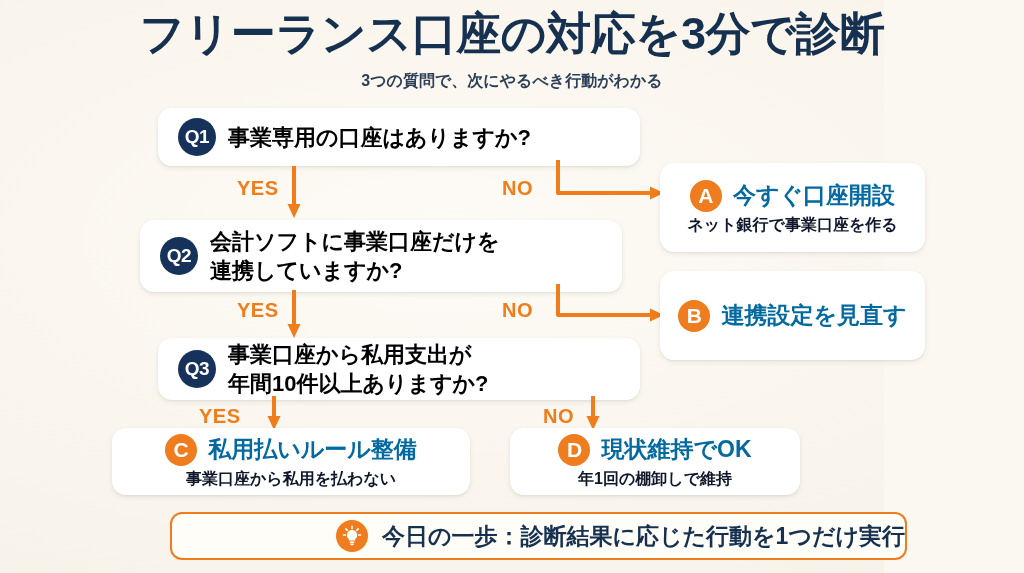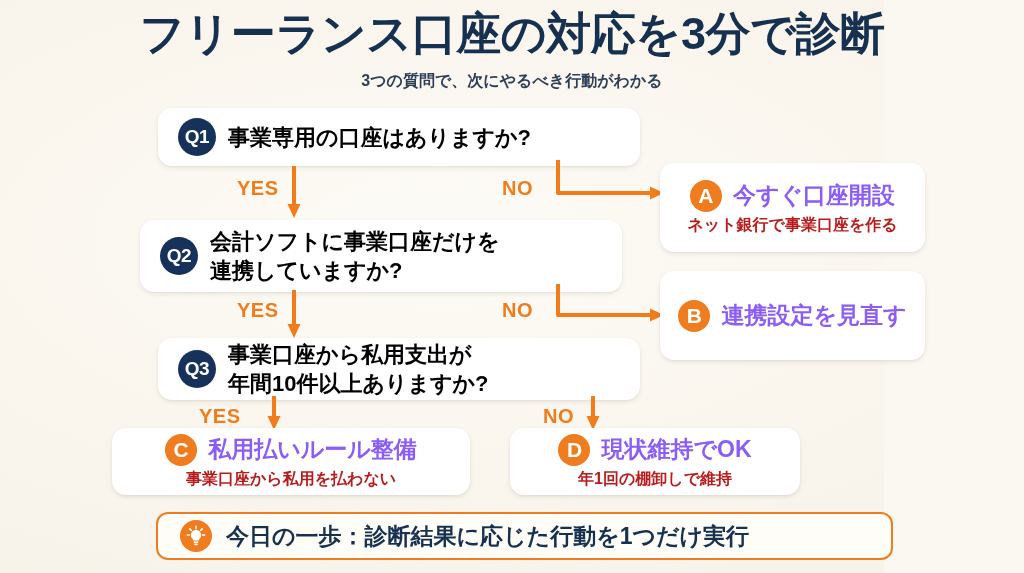"今すぐ口座開設" .a-title { color: #8b5cf6 -> #0369a1 }
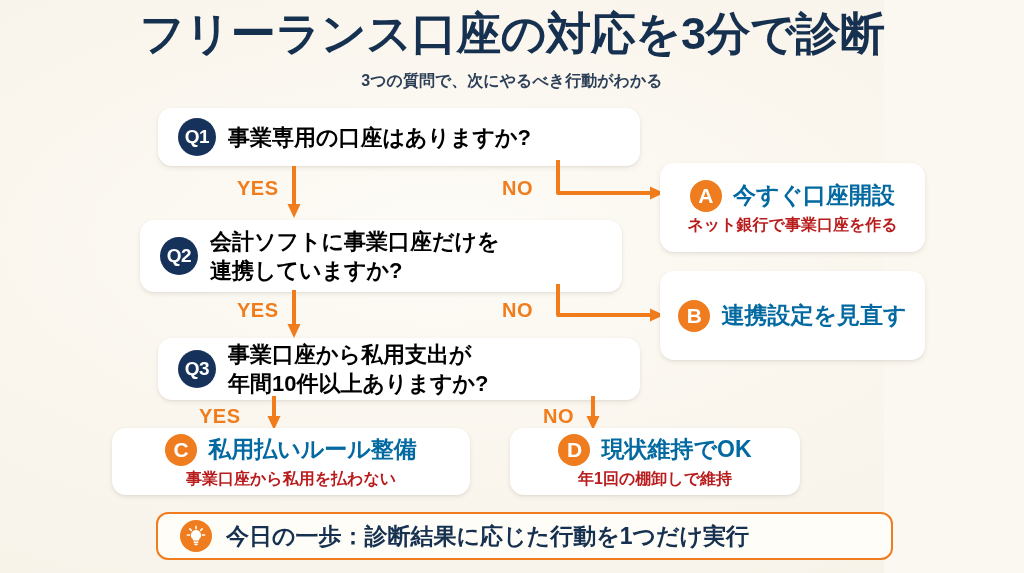"ネット銀行で事業口座を作る" .a-sub { color: #b91c1c -> #0f172a }
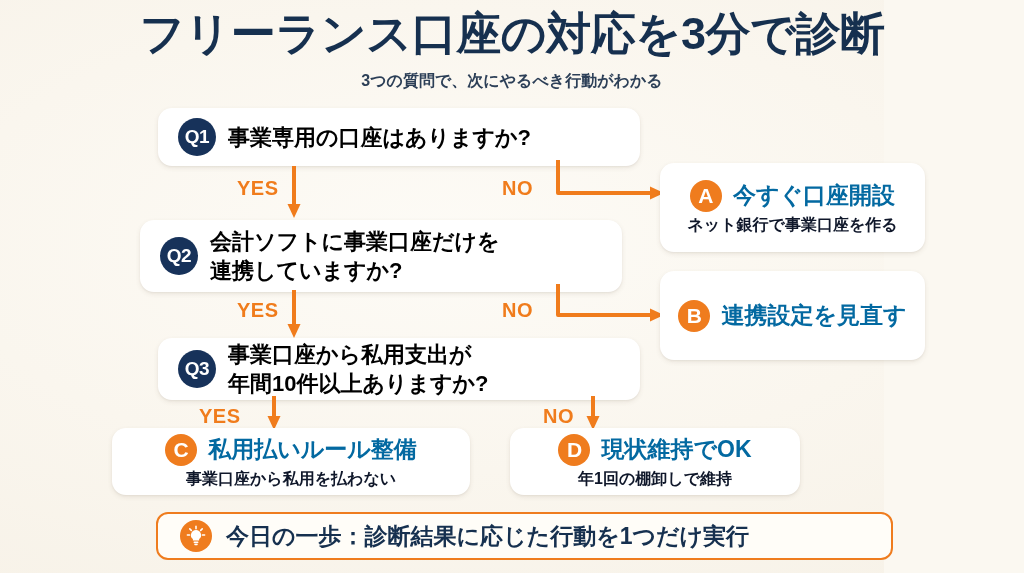"今日の一歩：診断結果に応じた行動を1つだけ実行" div.footer-box { justify-content: none -> flex-end; left: 156px -> 170px }
